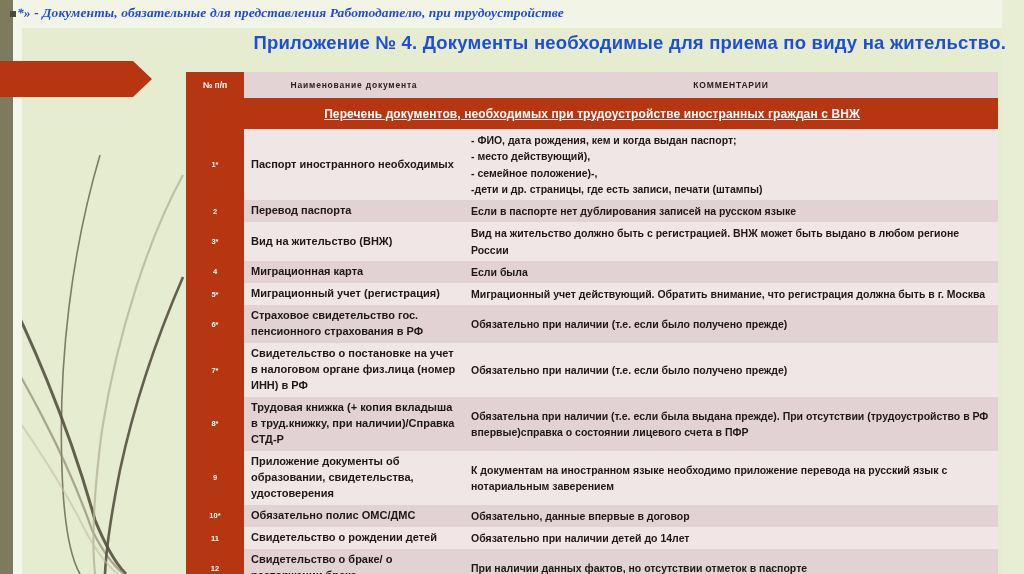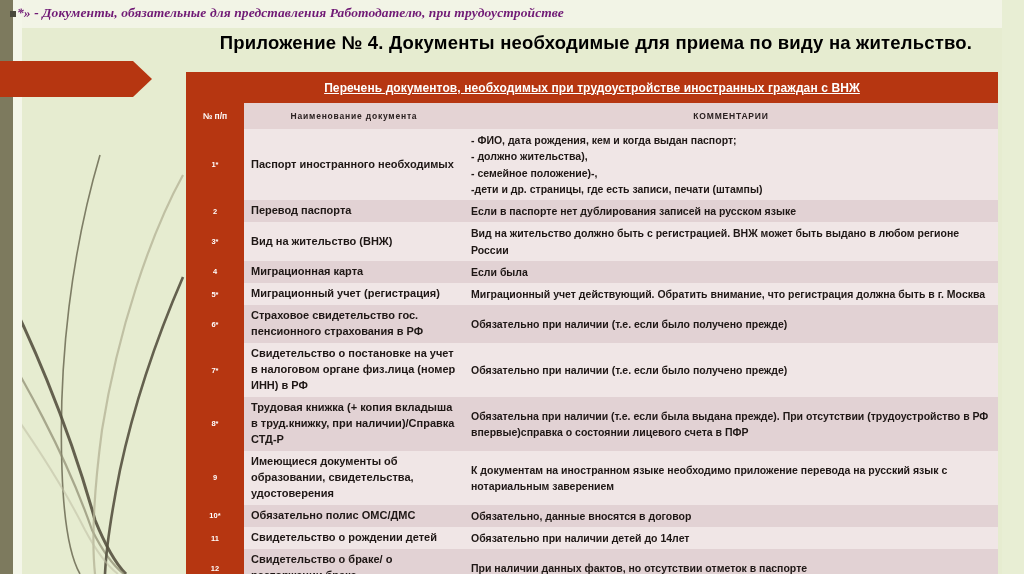"*» - Документы, обязательные для" .slide-note { color: #701a75 -> #1d4ed8 }
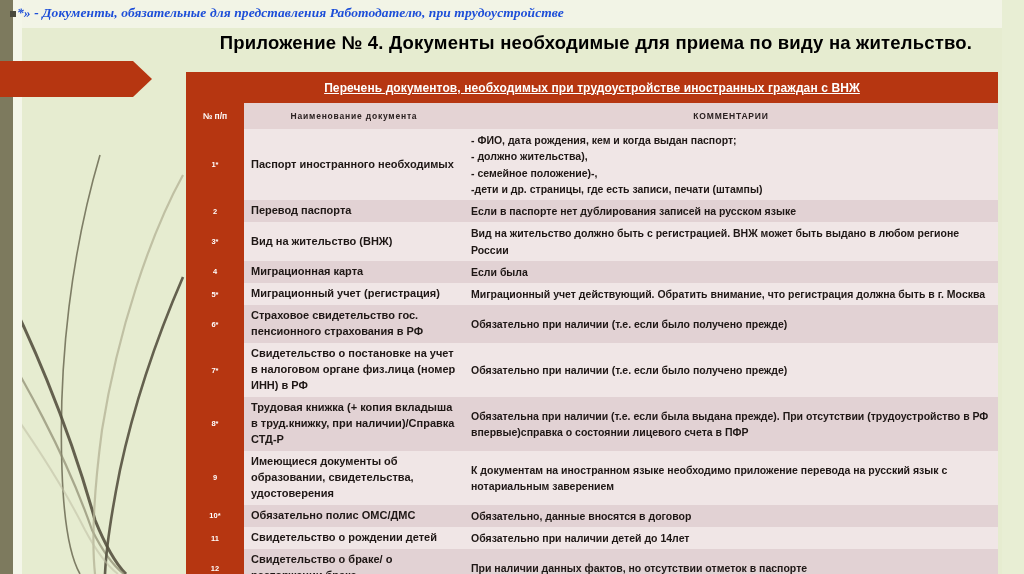"Приложение № 4. Документы необходимые" .slide-title { color: #000000 -> #1d4ed8; text-align: center -> right }
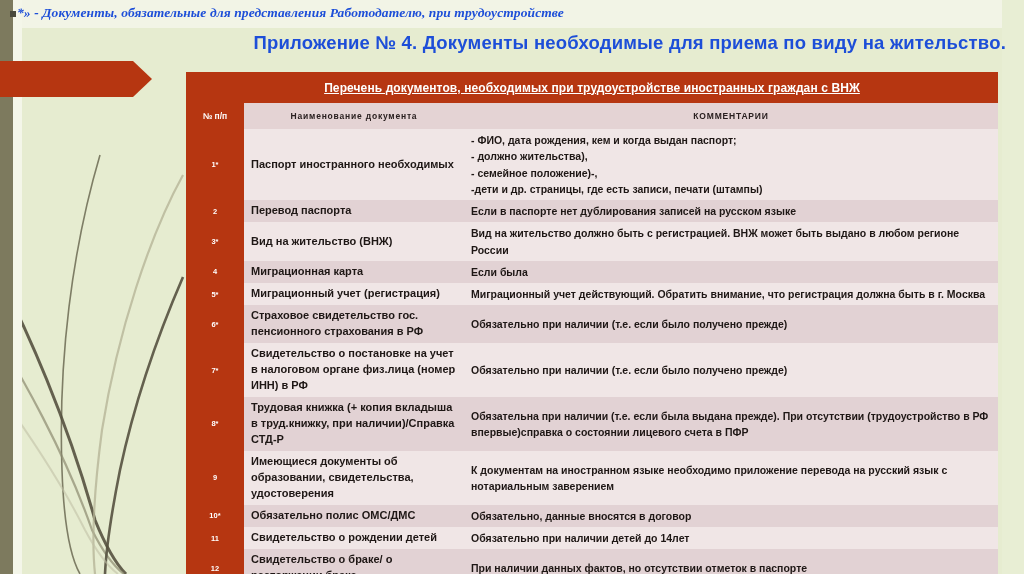"Перечень документов, необходимых при" tr { order: before "№ п/п" -> after "№ п/п" }
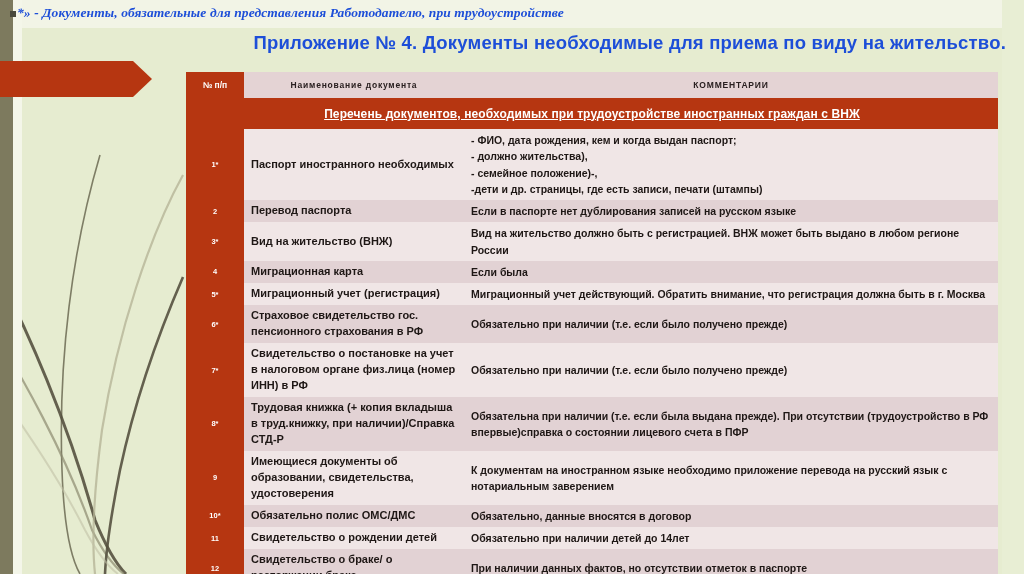"- должно жительства)," span.line { text: должно жительства -> место действующий }
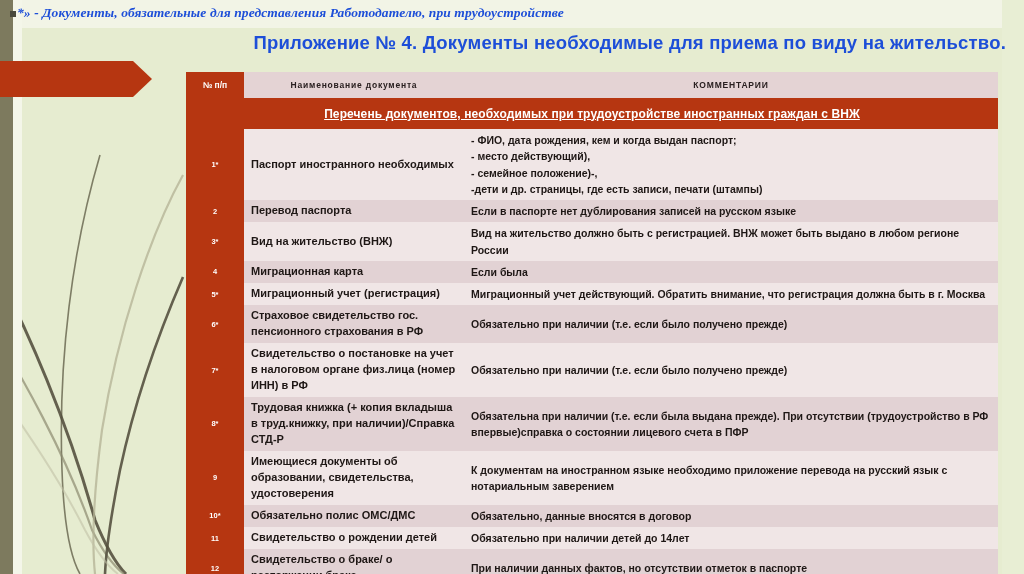"Имеющиеся документы об образовании," td.name-cell { text: Имеющиеся -> Приложение }
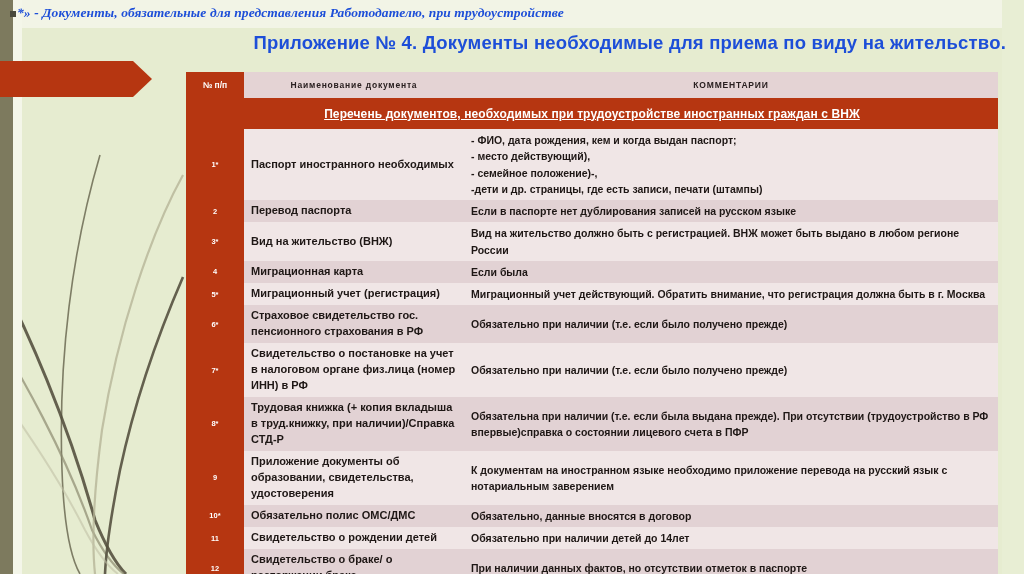"Обязательно, данные вносятся в договор" span.line { text: вносятся -> впервые }
